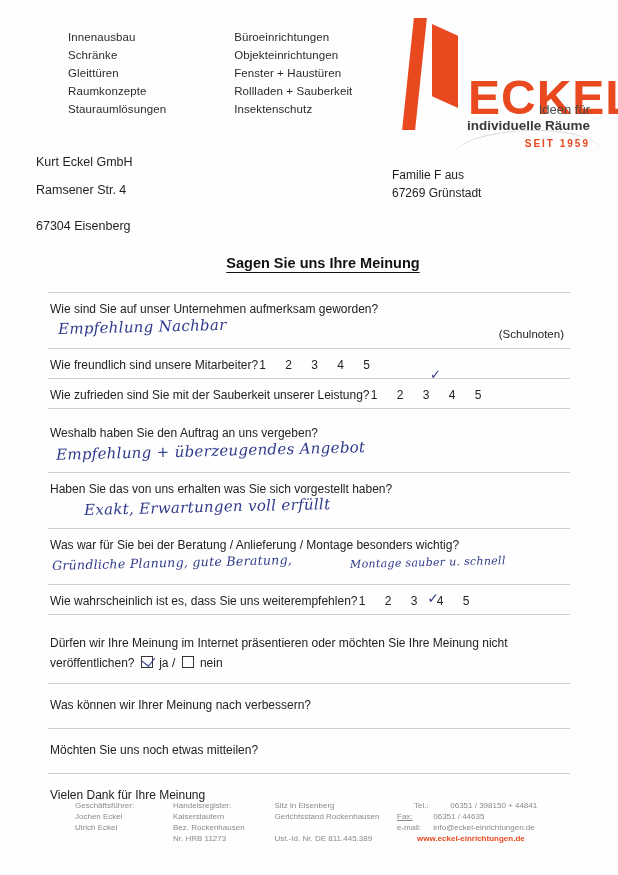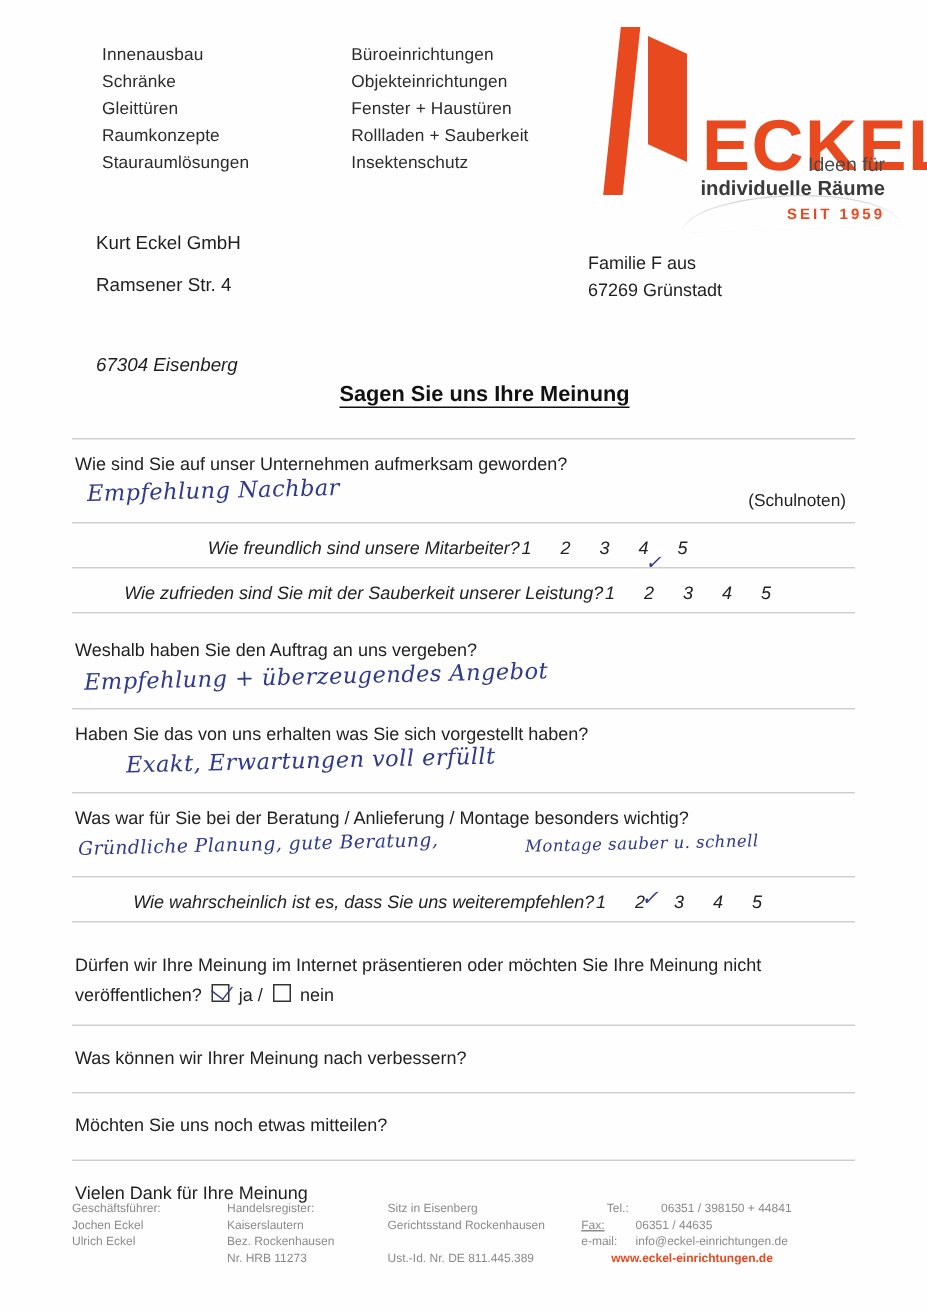"Kurt Eckel GmbH" .addr-sender { left: 64px -> 36px }
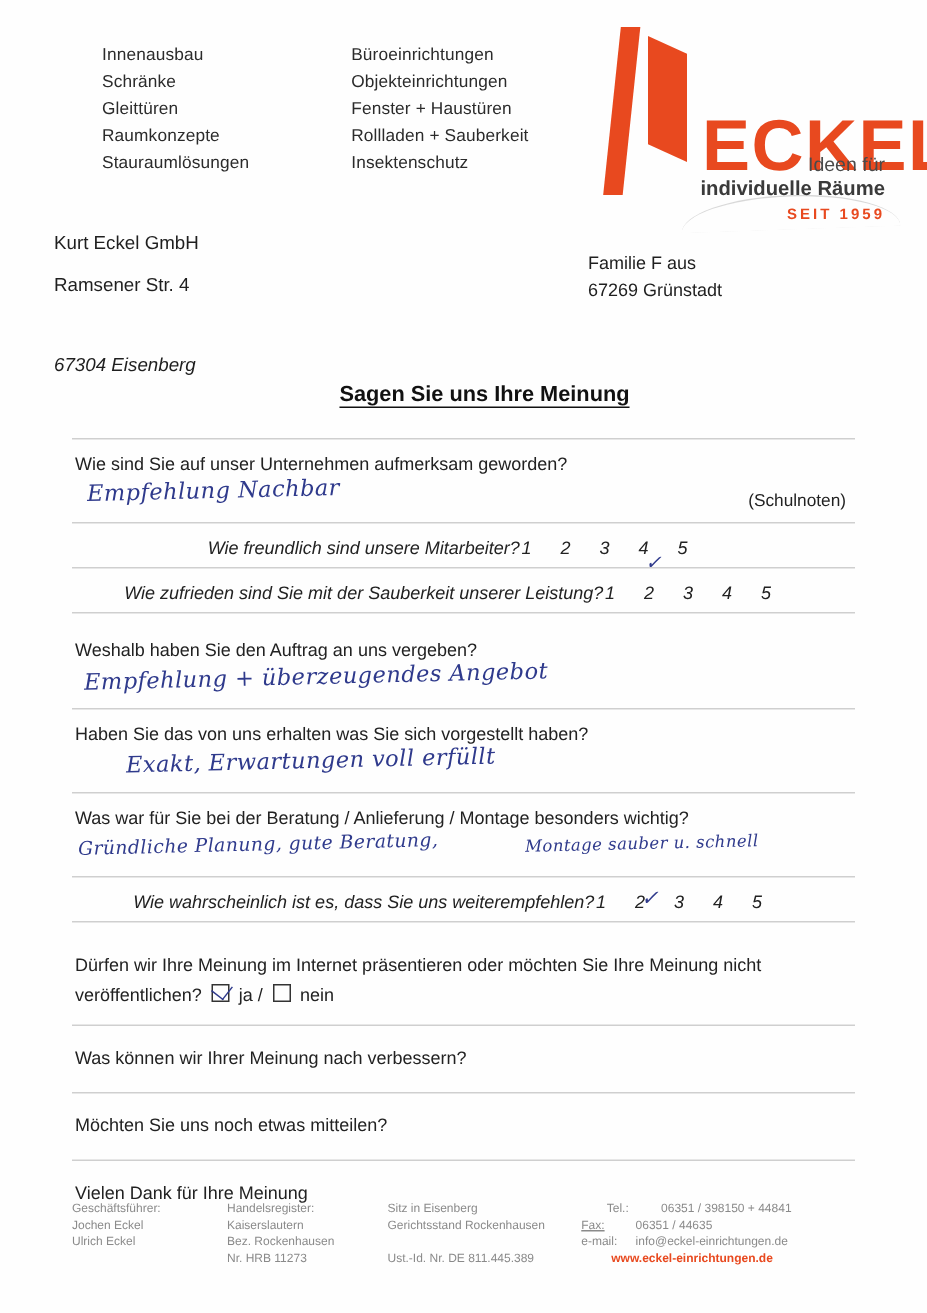"67304 Eisenberg" .addr-sender .l3 { font-style: italic -> none; margin-top: 25px -> 8px }
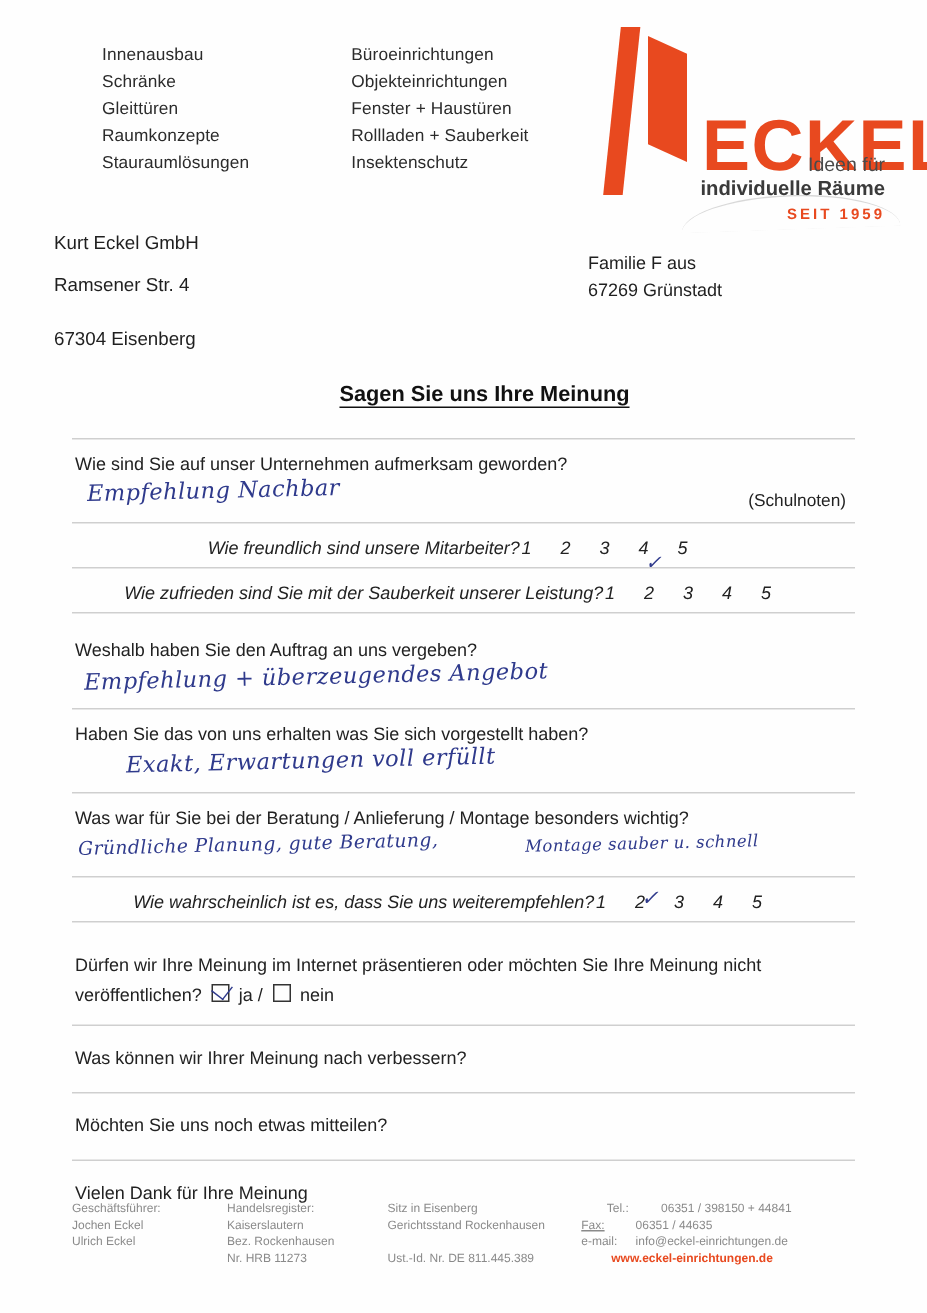"Wie freundlich sind unsere Mitarbeiter?" .q-row { font-style: italic -> none; justify-content: center -> flex-start }
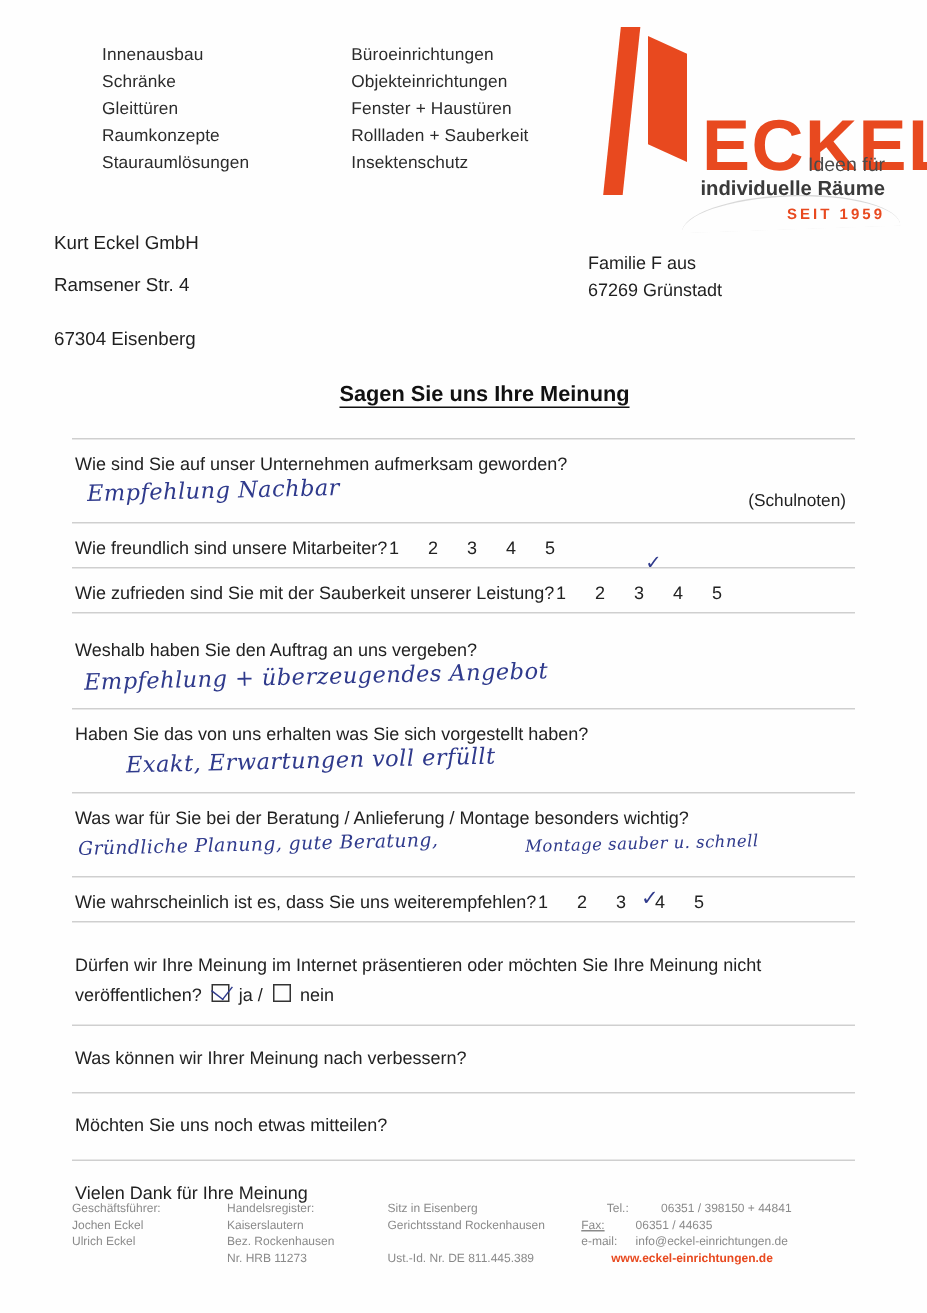"Geschäftsführer:" .footer .fcol.c1 { margin-left: none -> 27px }
